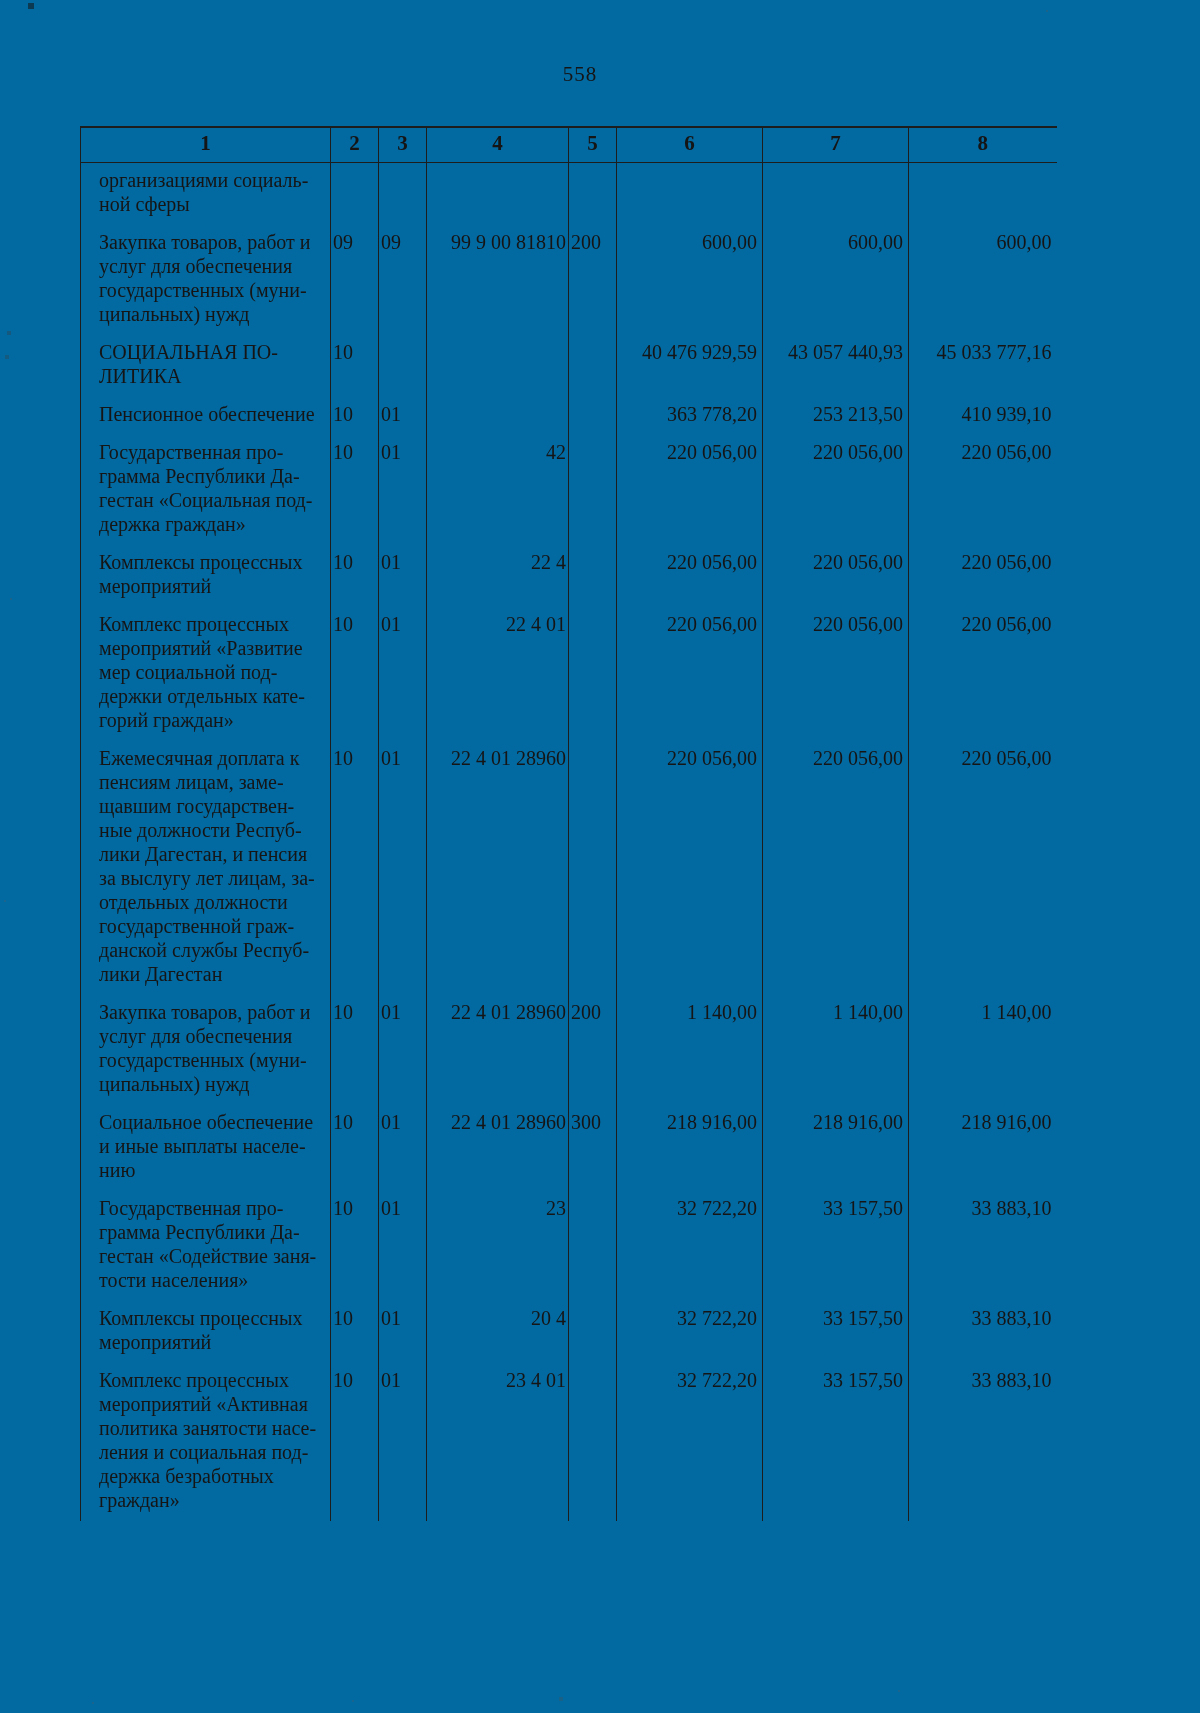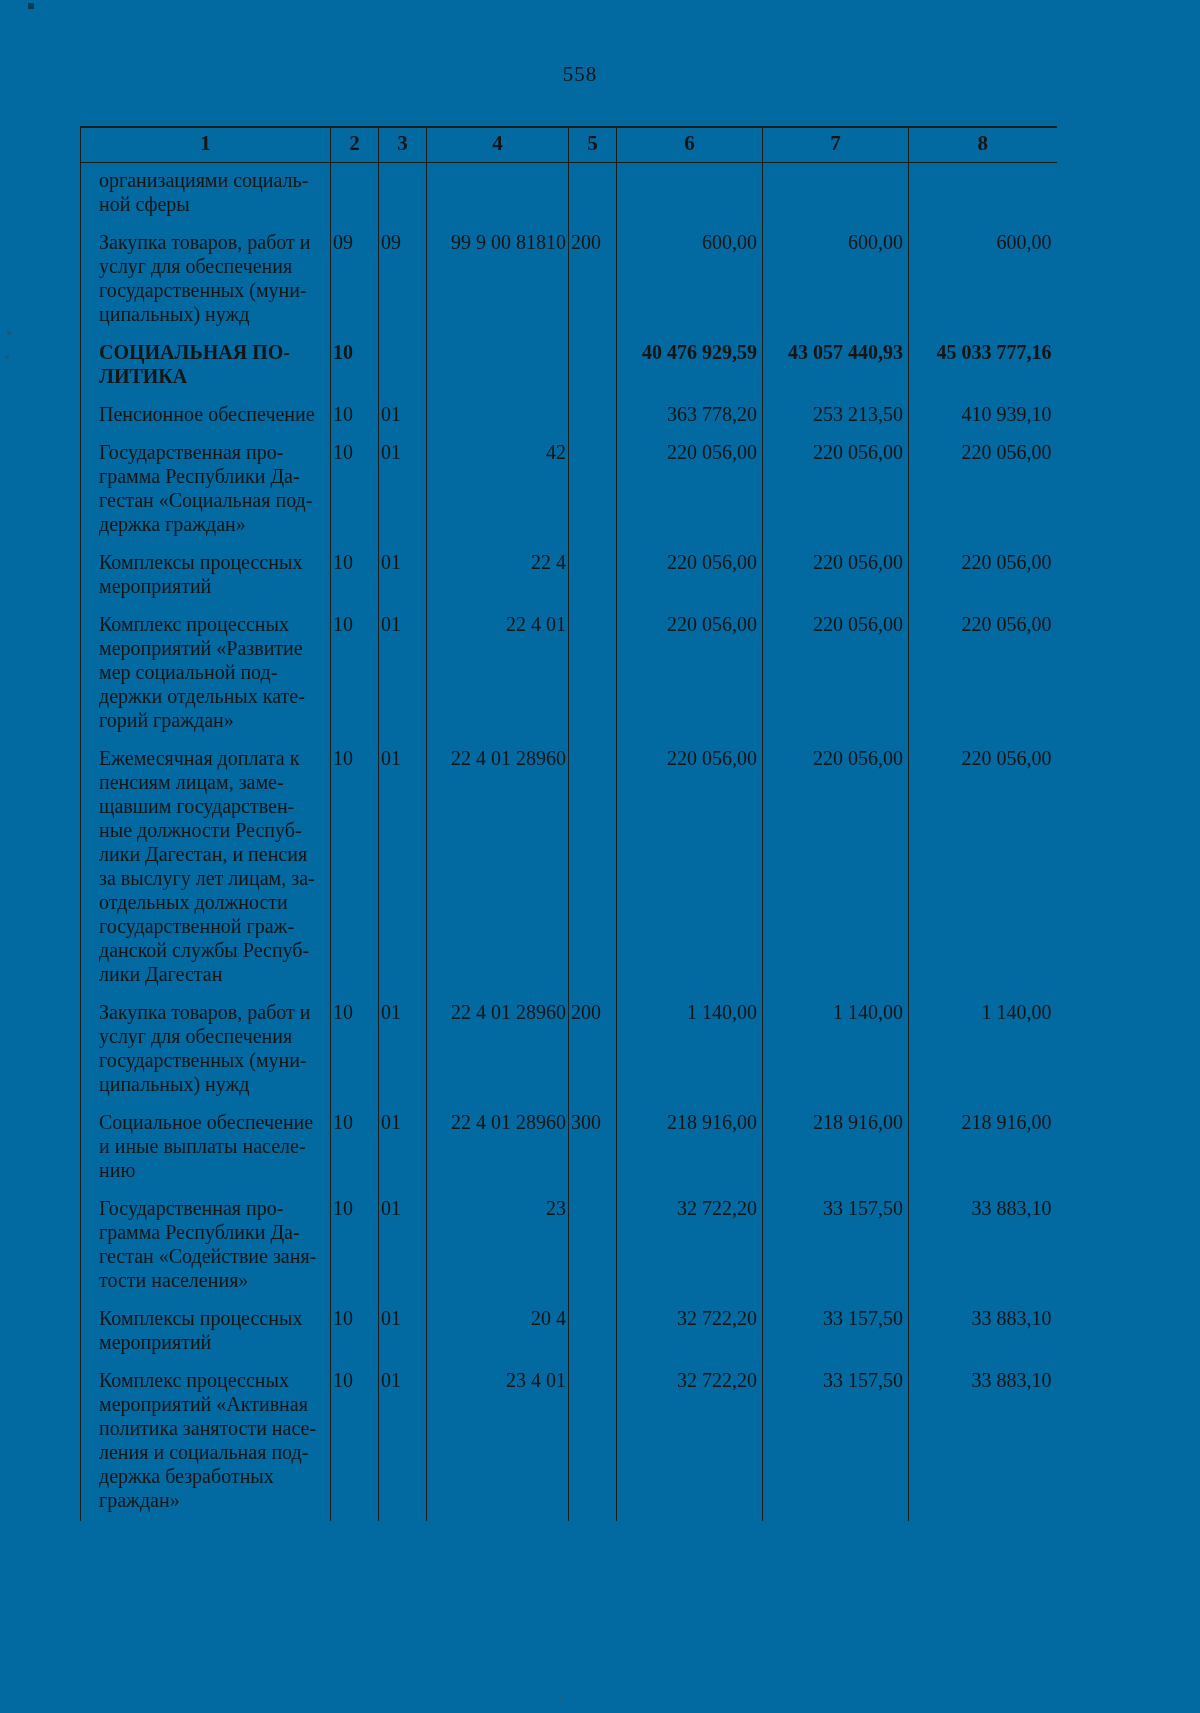"СОЦИАЛЬНАЯ ПО-" tr.bold td { font-weight: bold -> normal }
